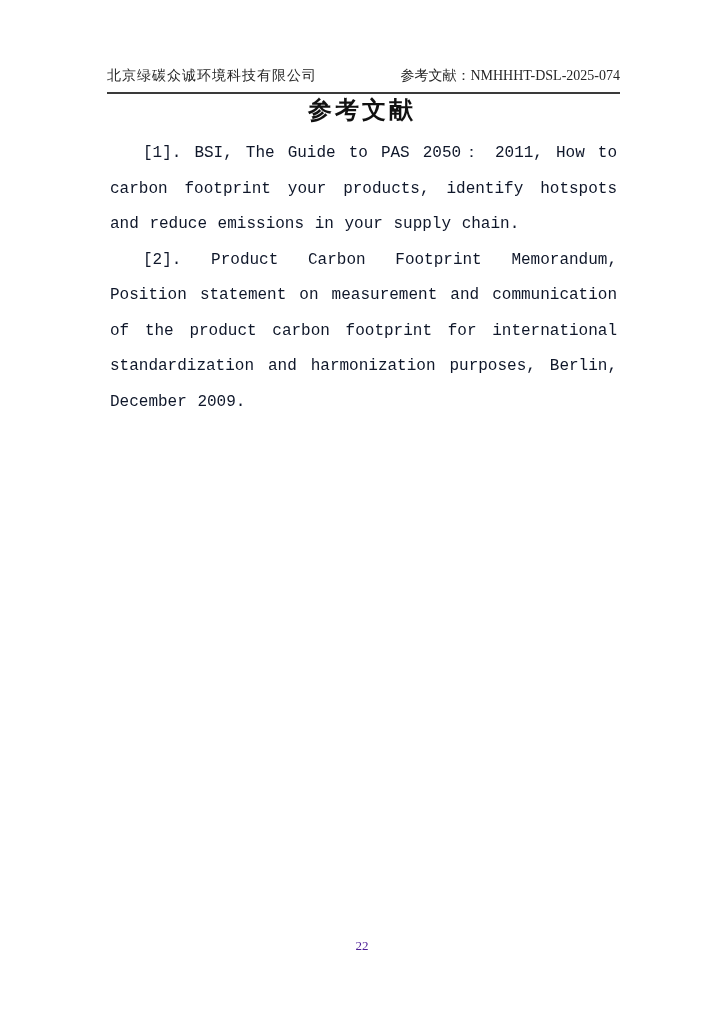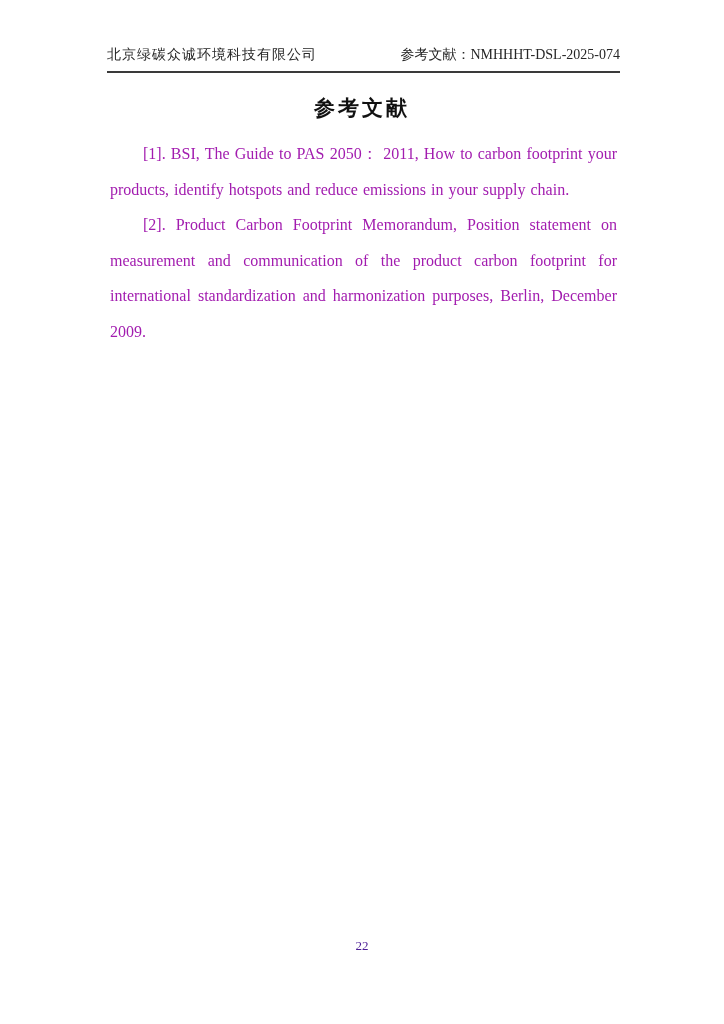"北京绿碳众诚环境科技有限公司" .header-left { margin-top: none -> 21px }
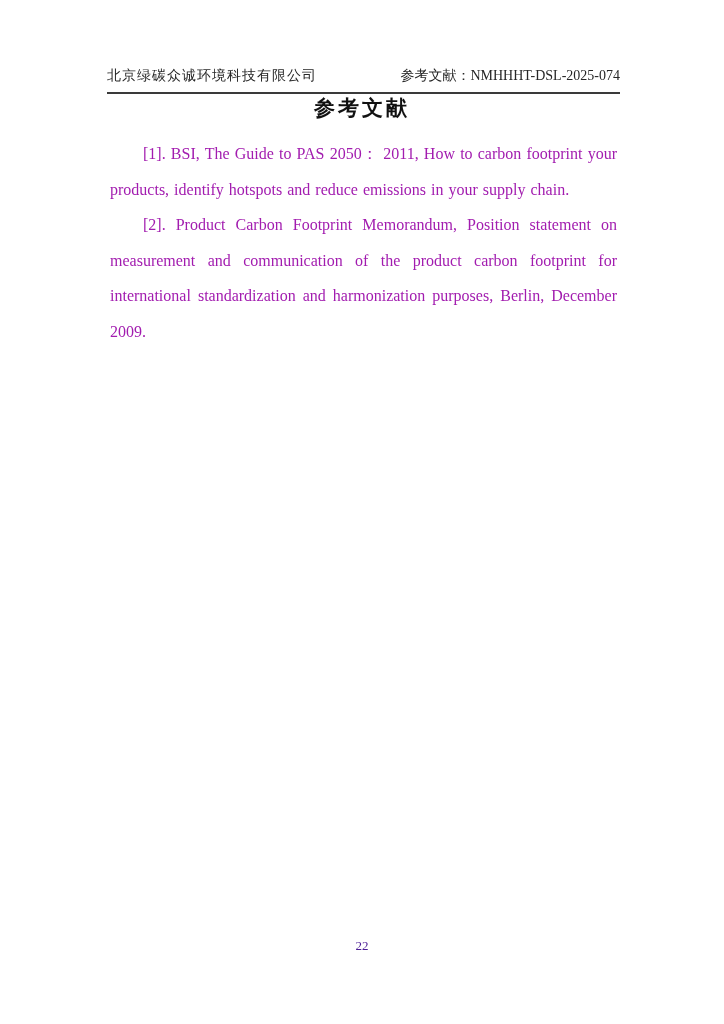"参考文献" .page-title { font-size: 21px -> 24px }
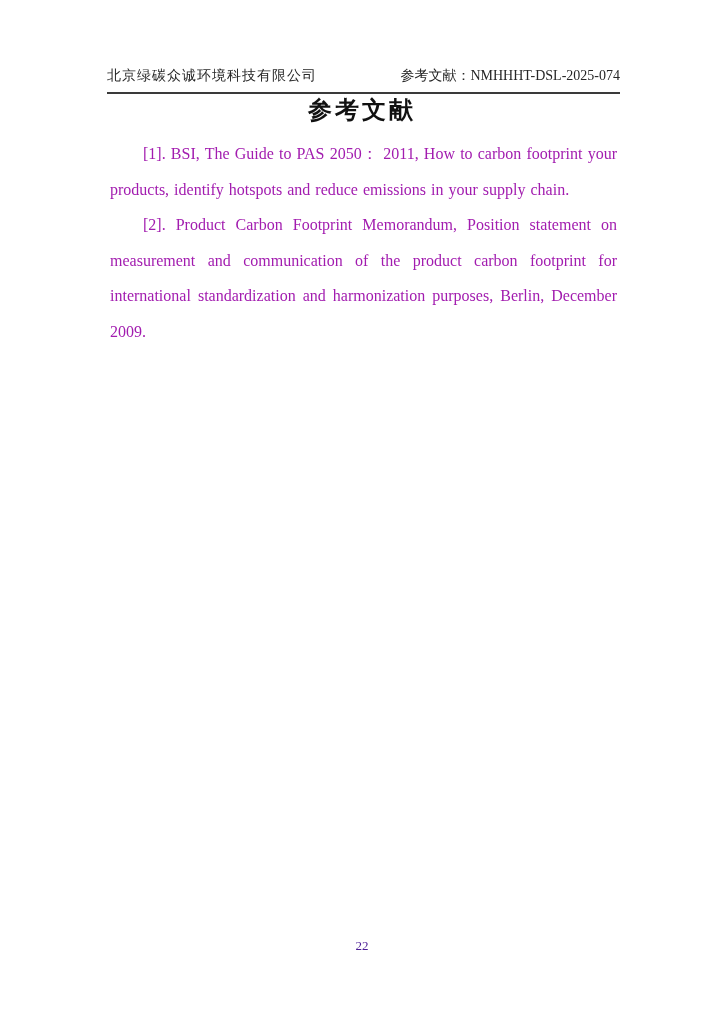"[1]. BSI, The Guide to" .references-section { color: #a21caf -> #0f172a; font-family: none -> Liberation Mono, monospace }
